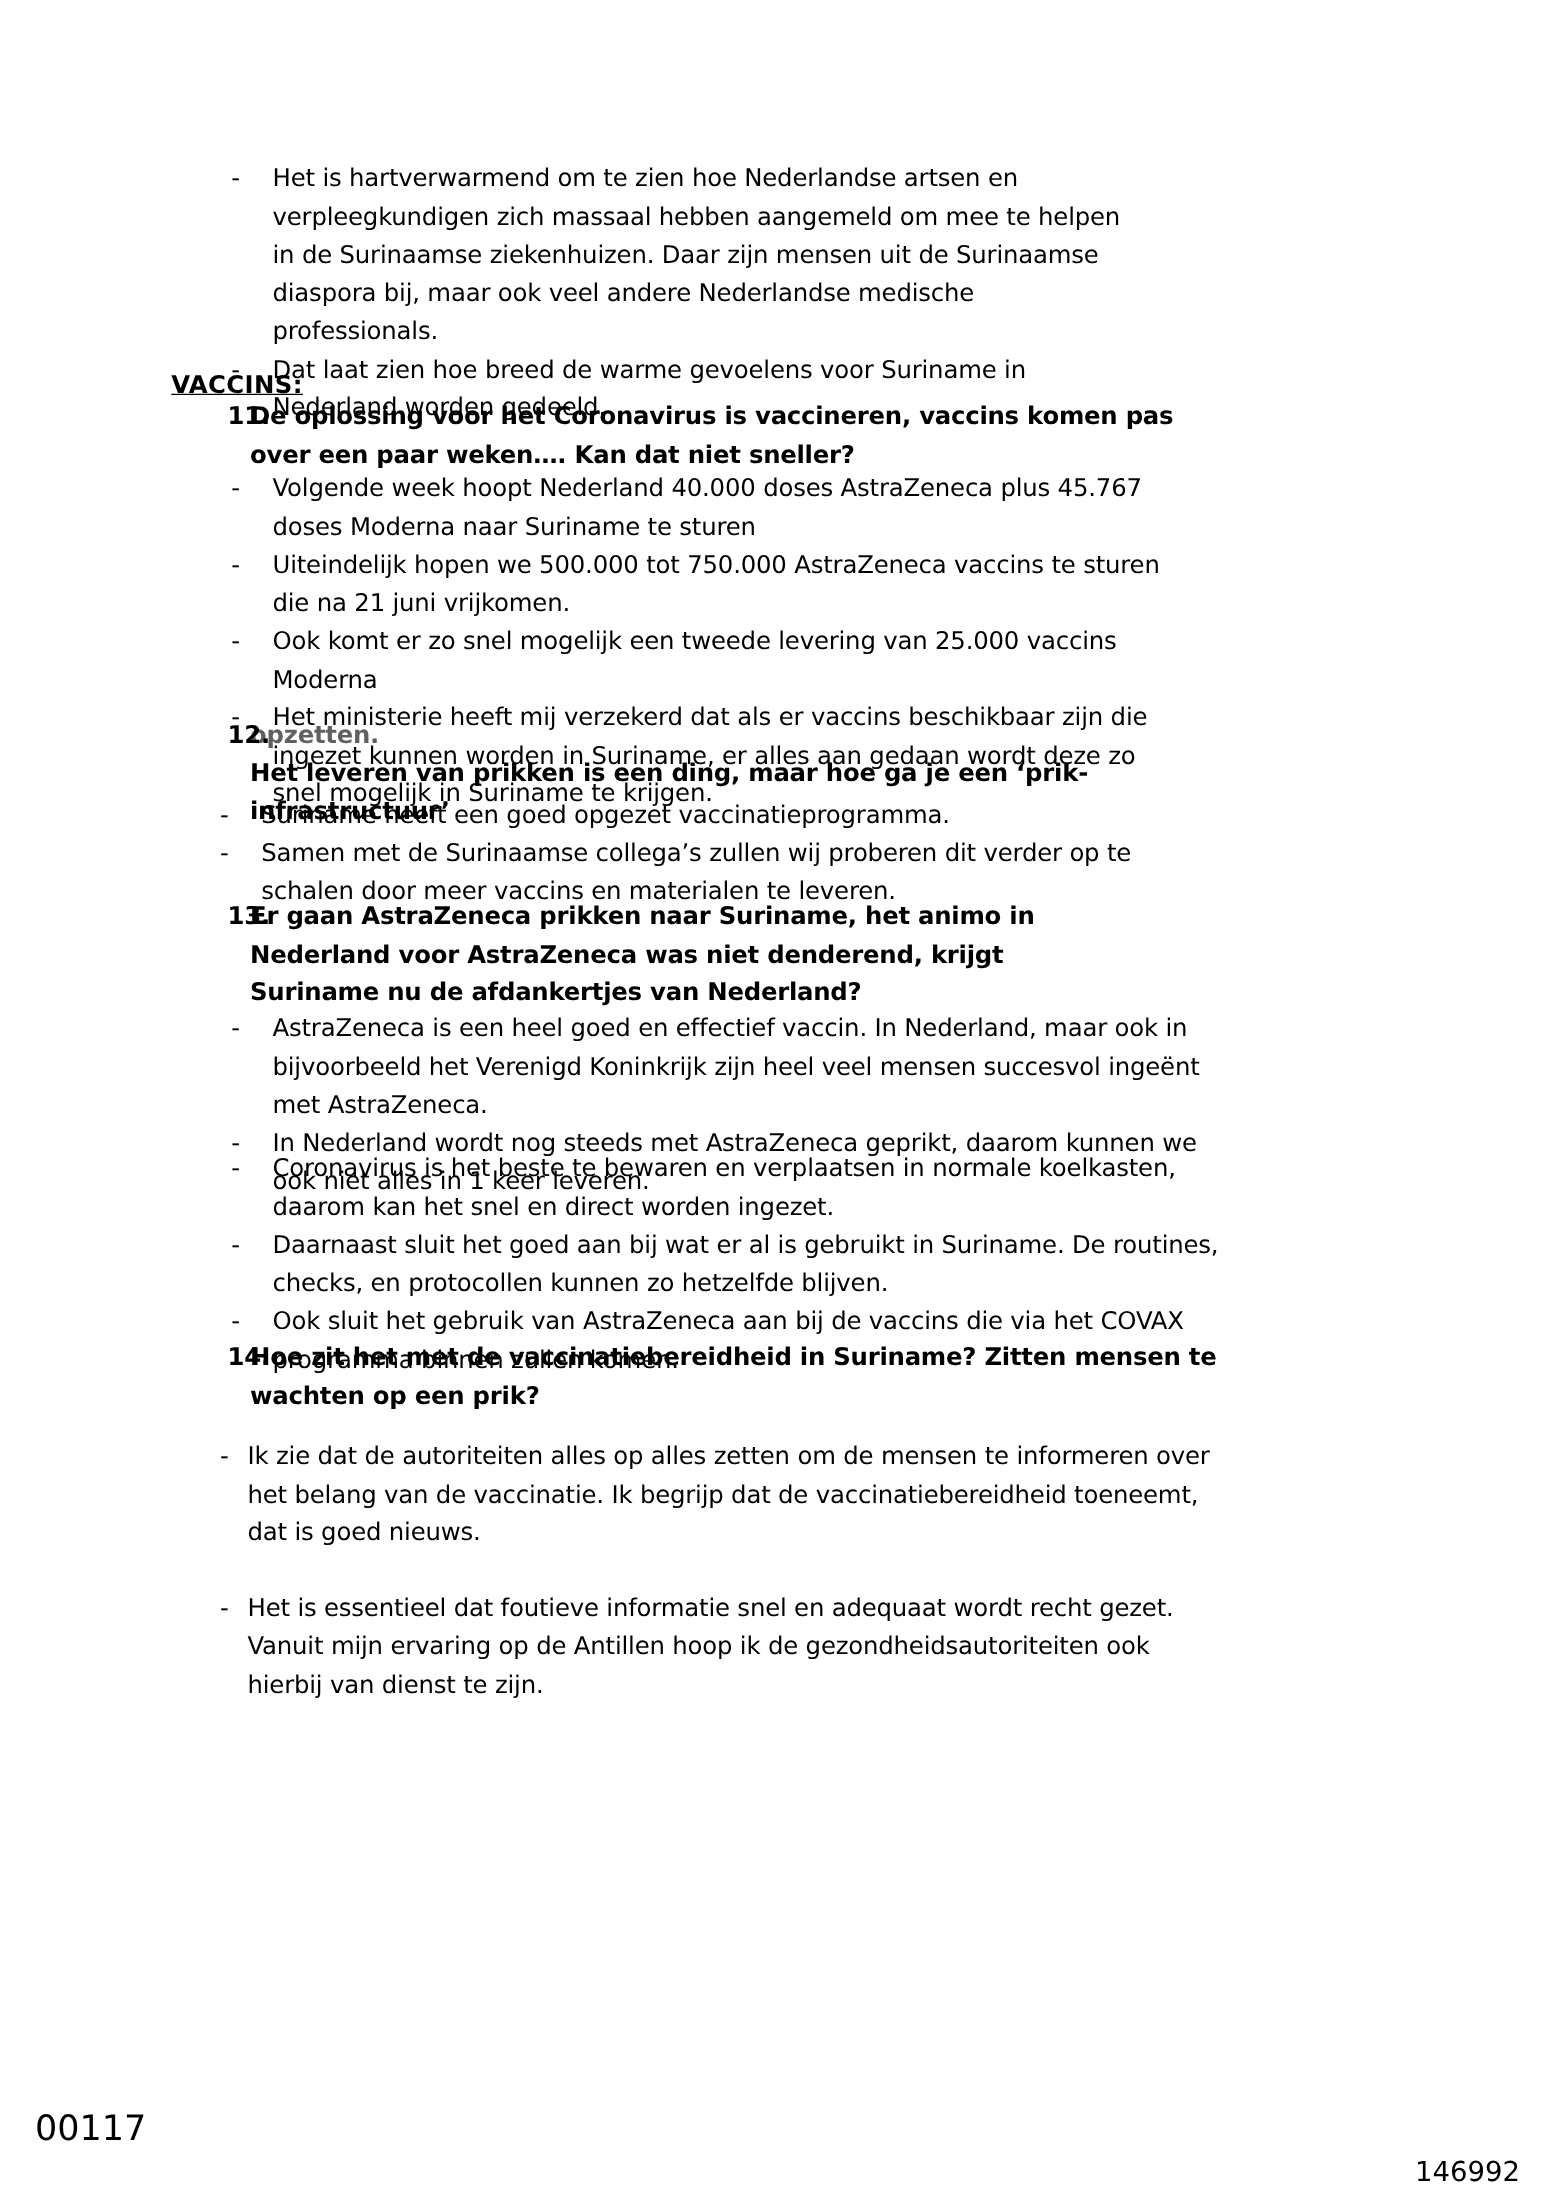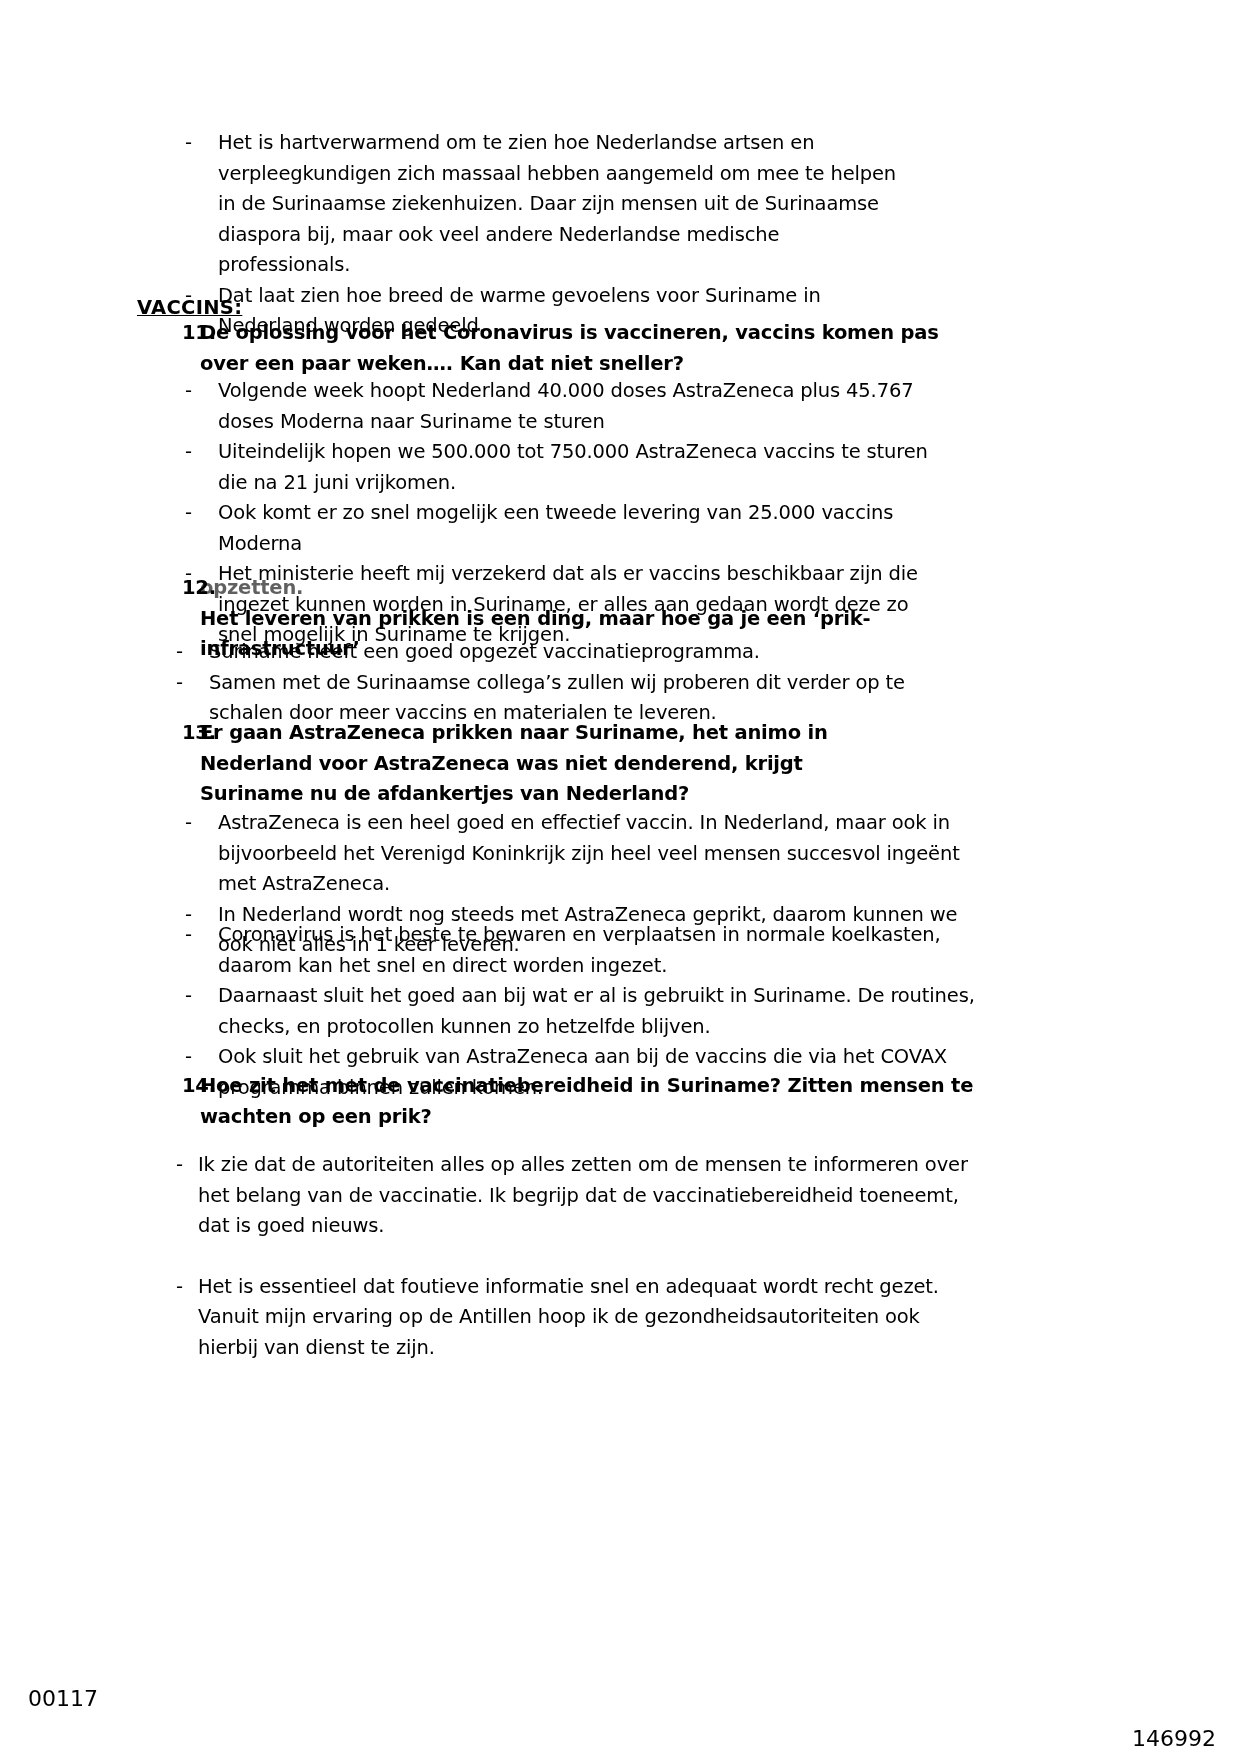"00117" .footer-left { font-size: 22px -> 28px }
